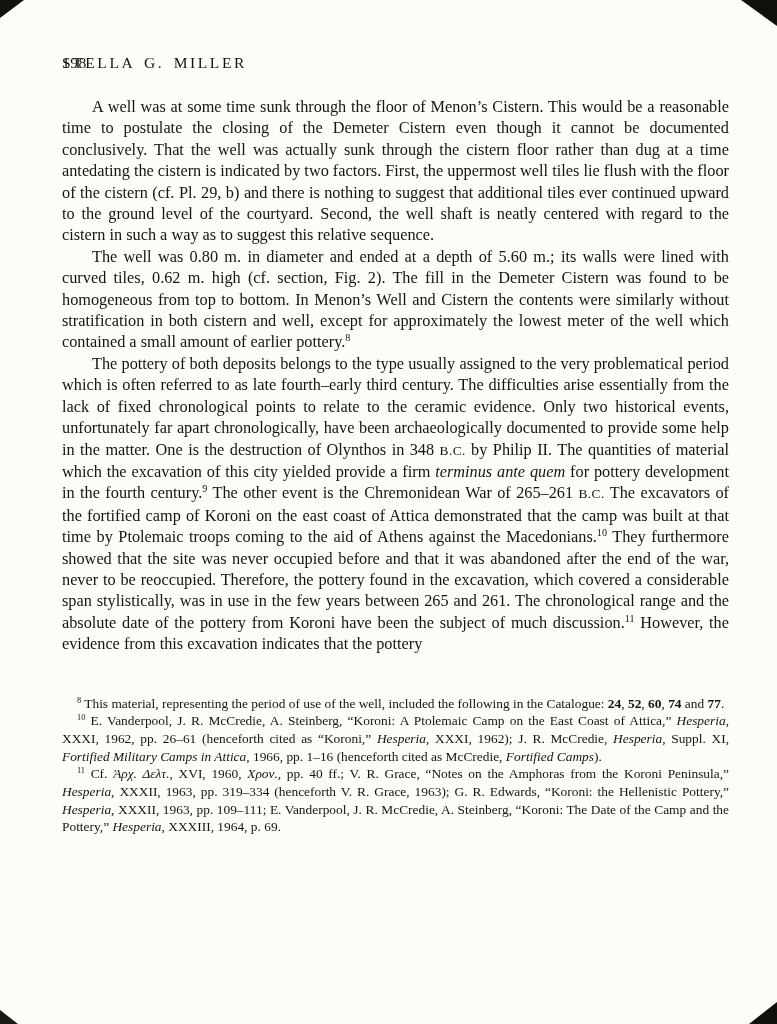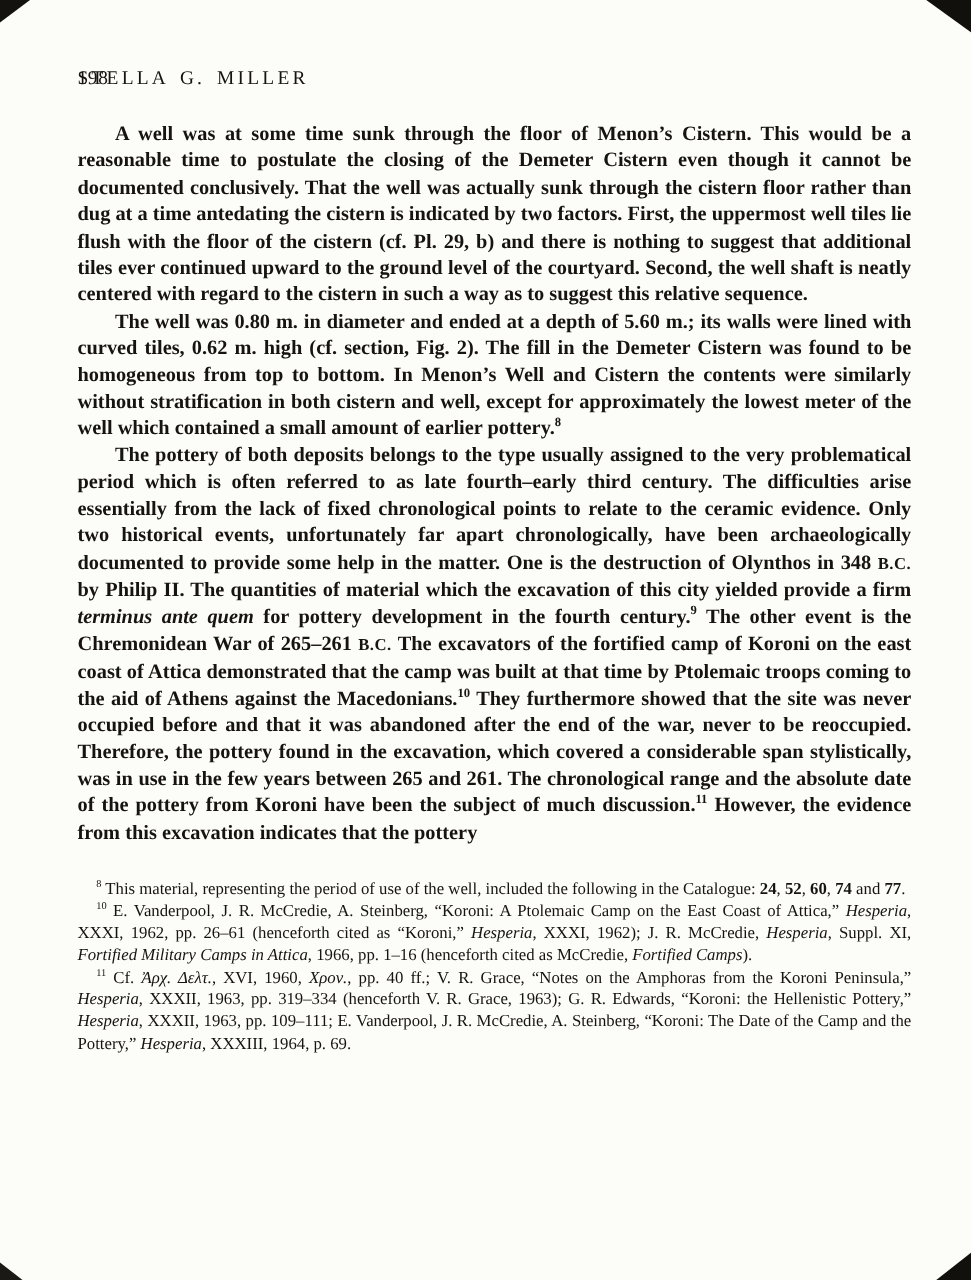"A well was at some" .body-text { font-weight: bold -> none }
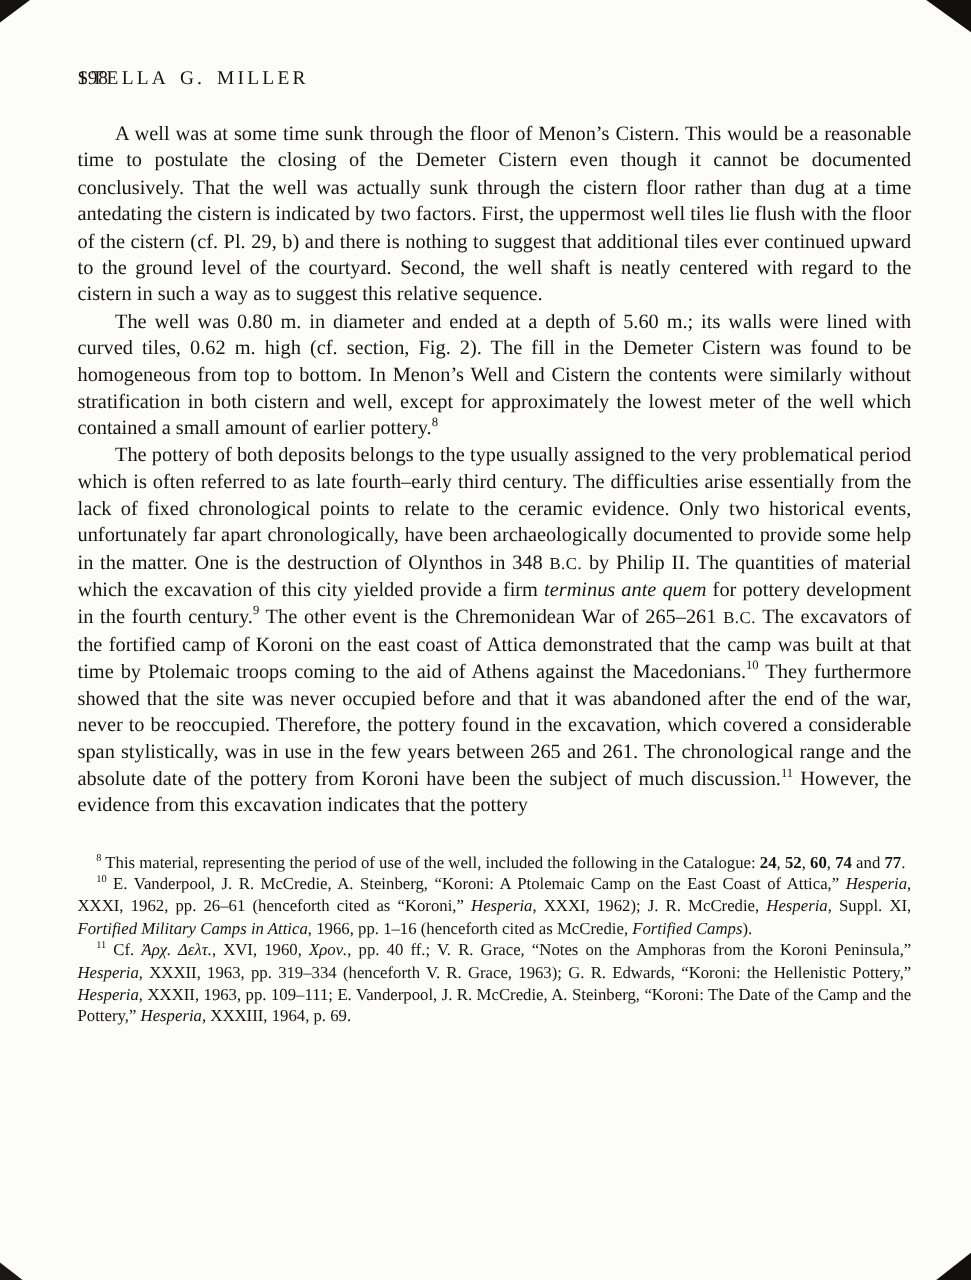"8 This material, representing the" .footnotes { margin-top: 26px -> 40px }
